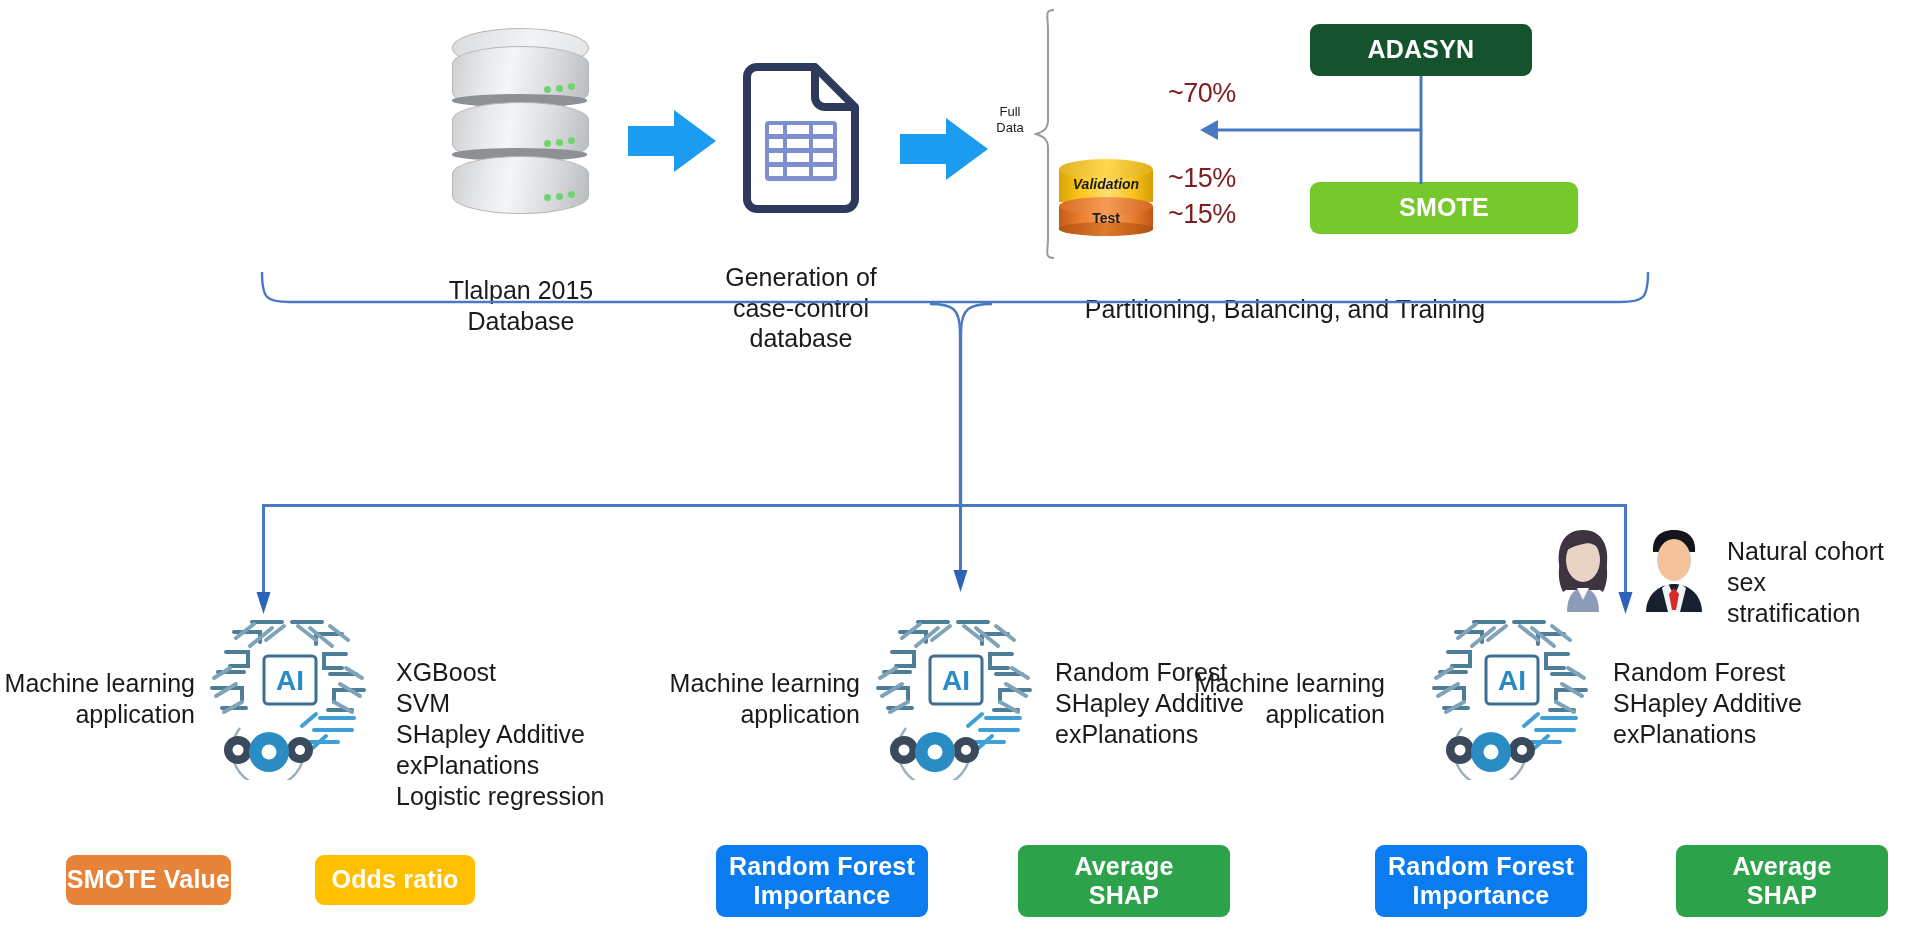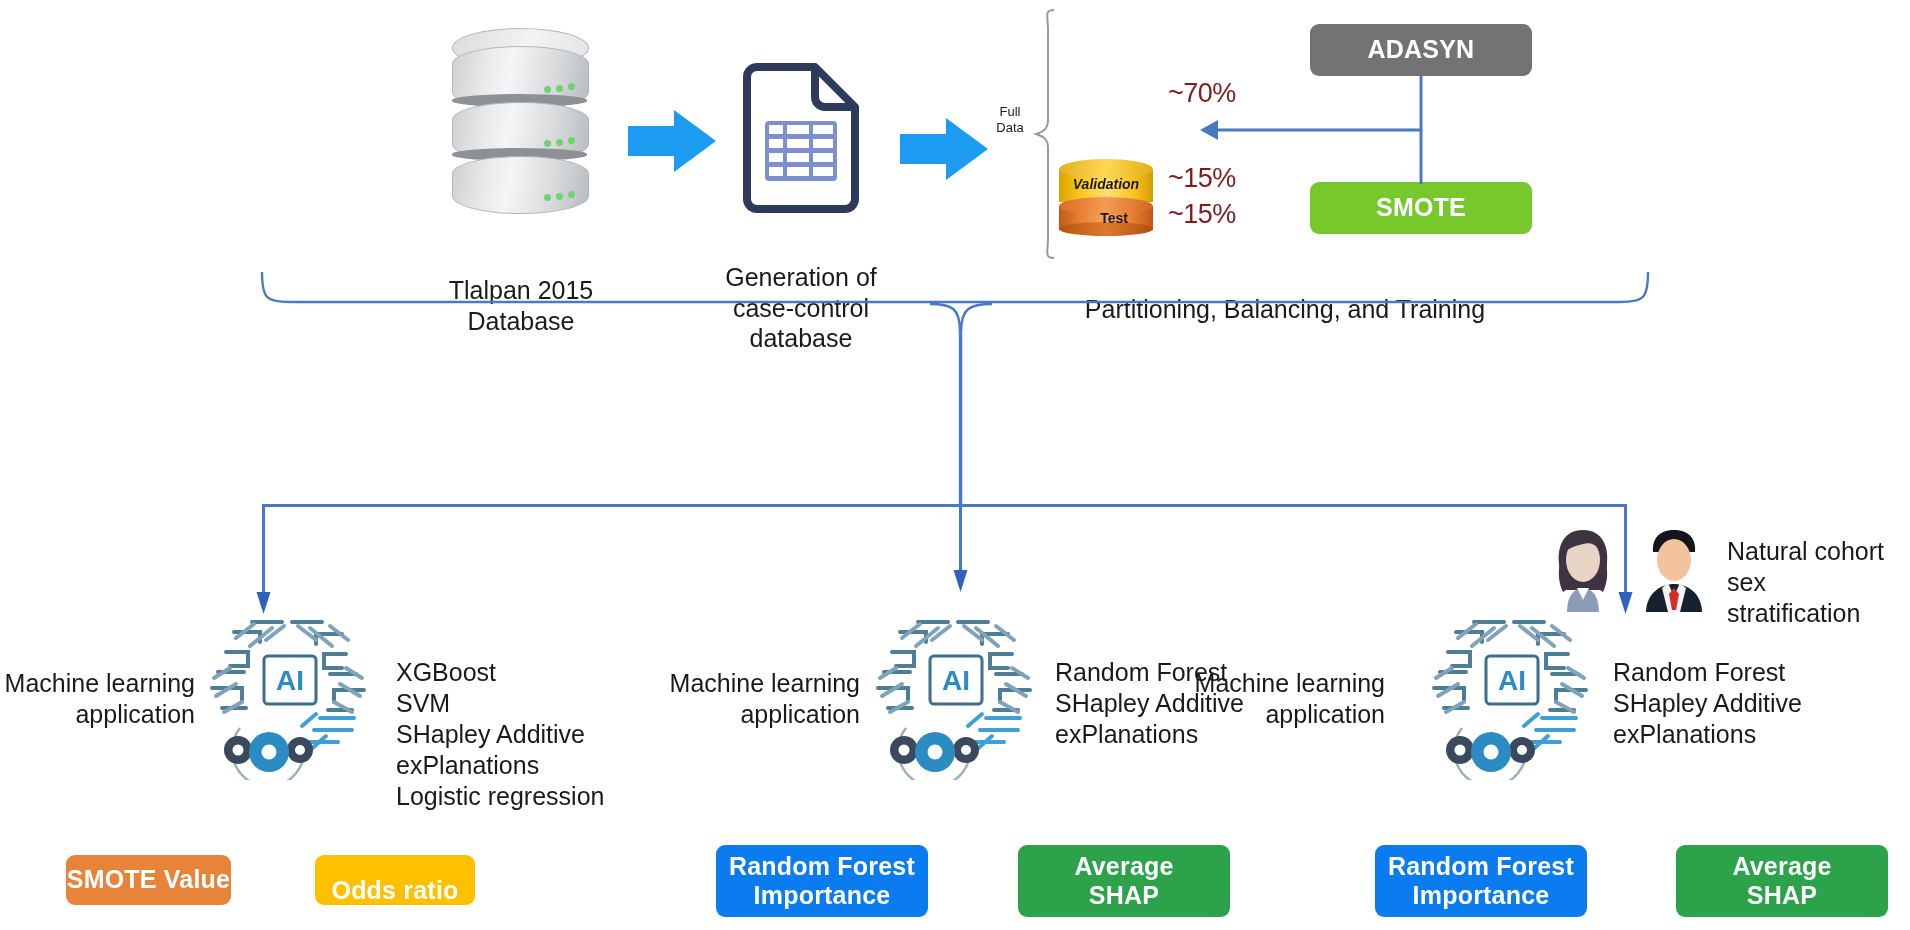"ADASYN" div.abs { background: #737373 -> #14532d }
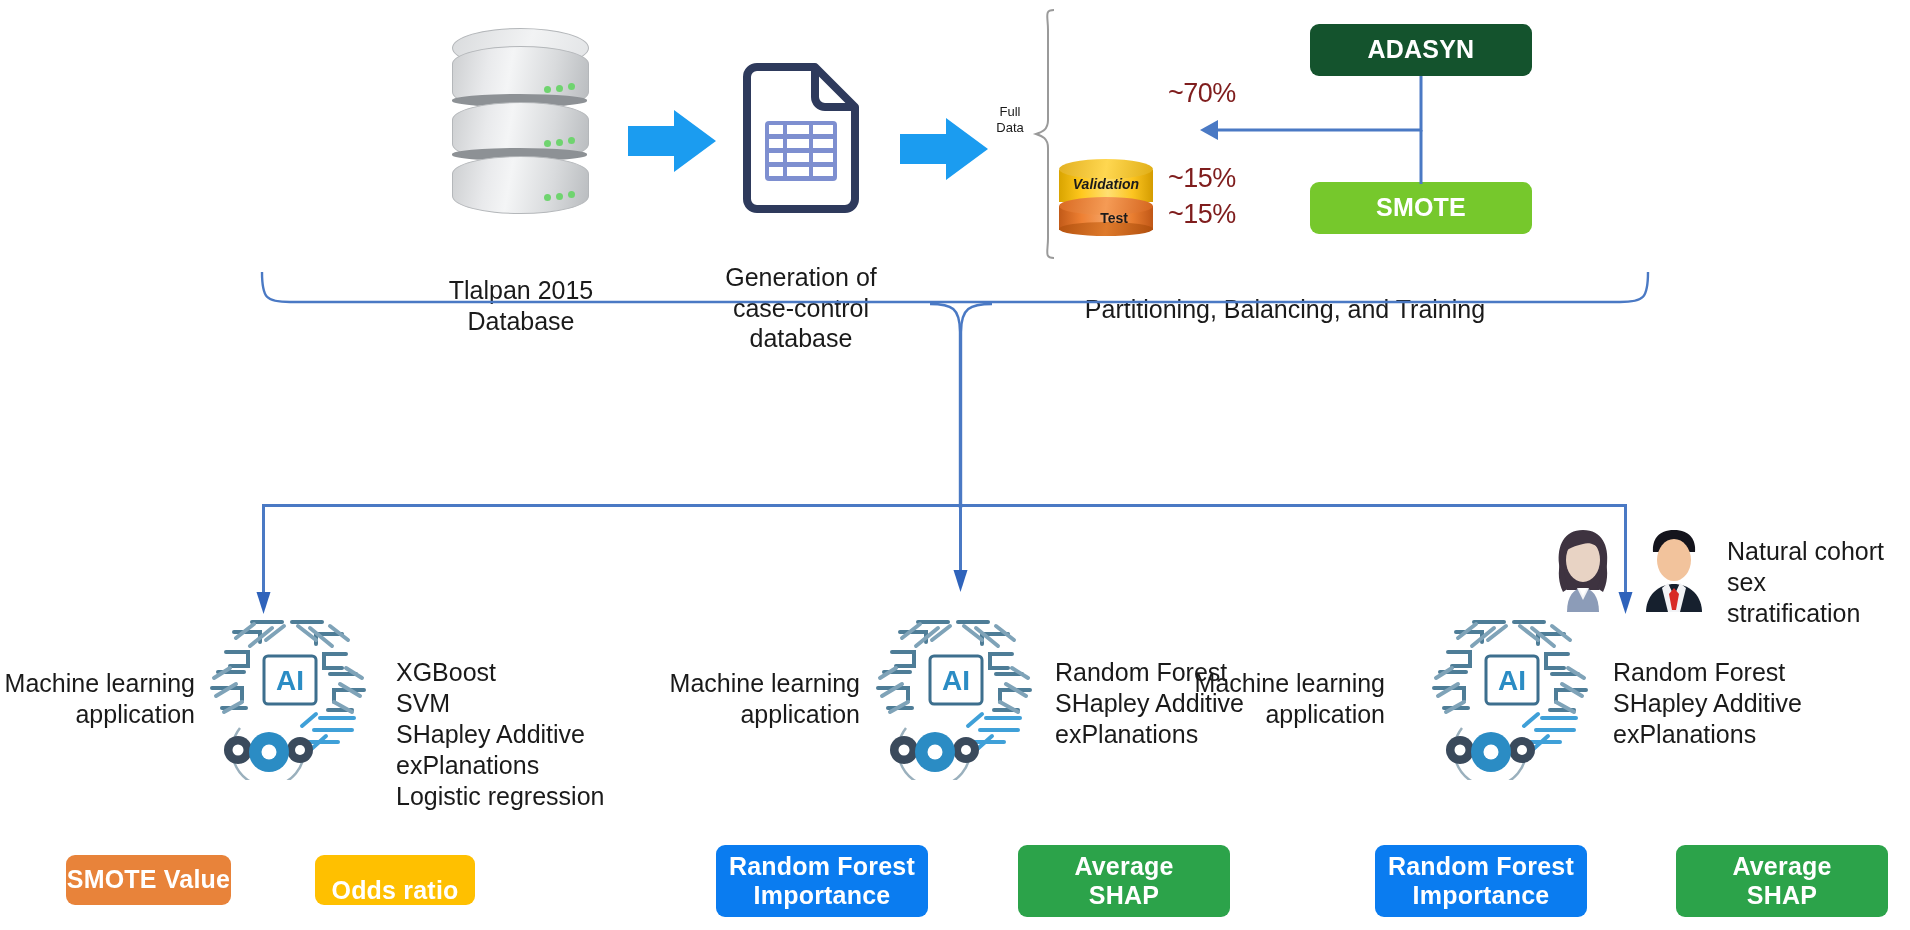"Test" div.ctxt { margin-left: 8px -> none }
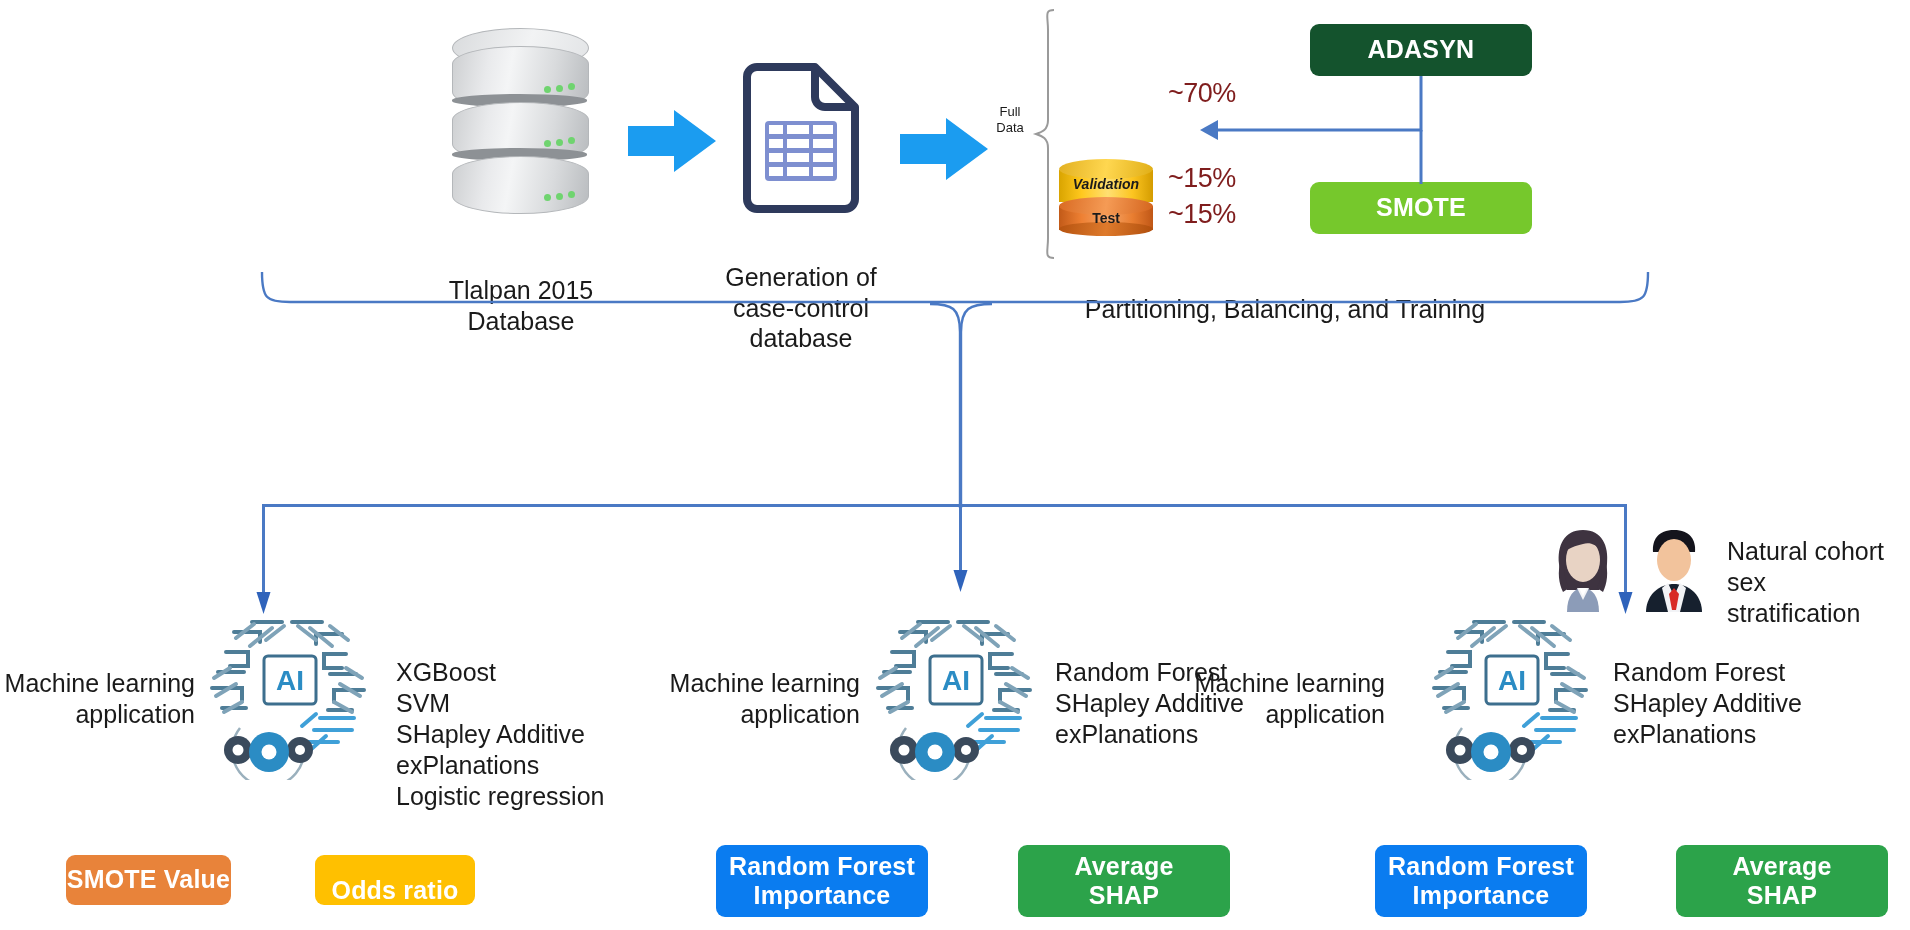"SMOTE" div.abs { width: 222px -> 268px }
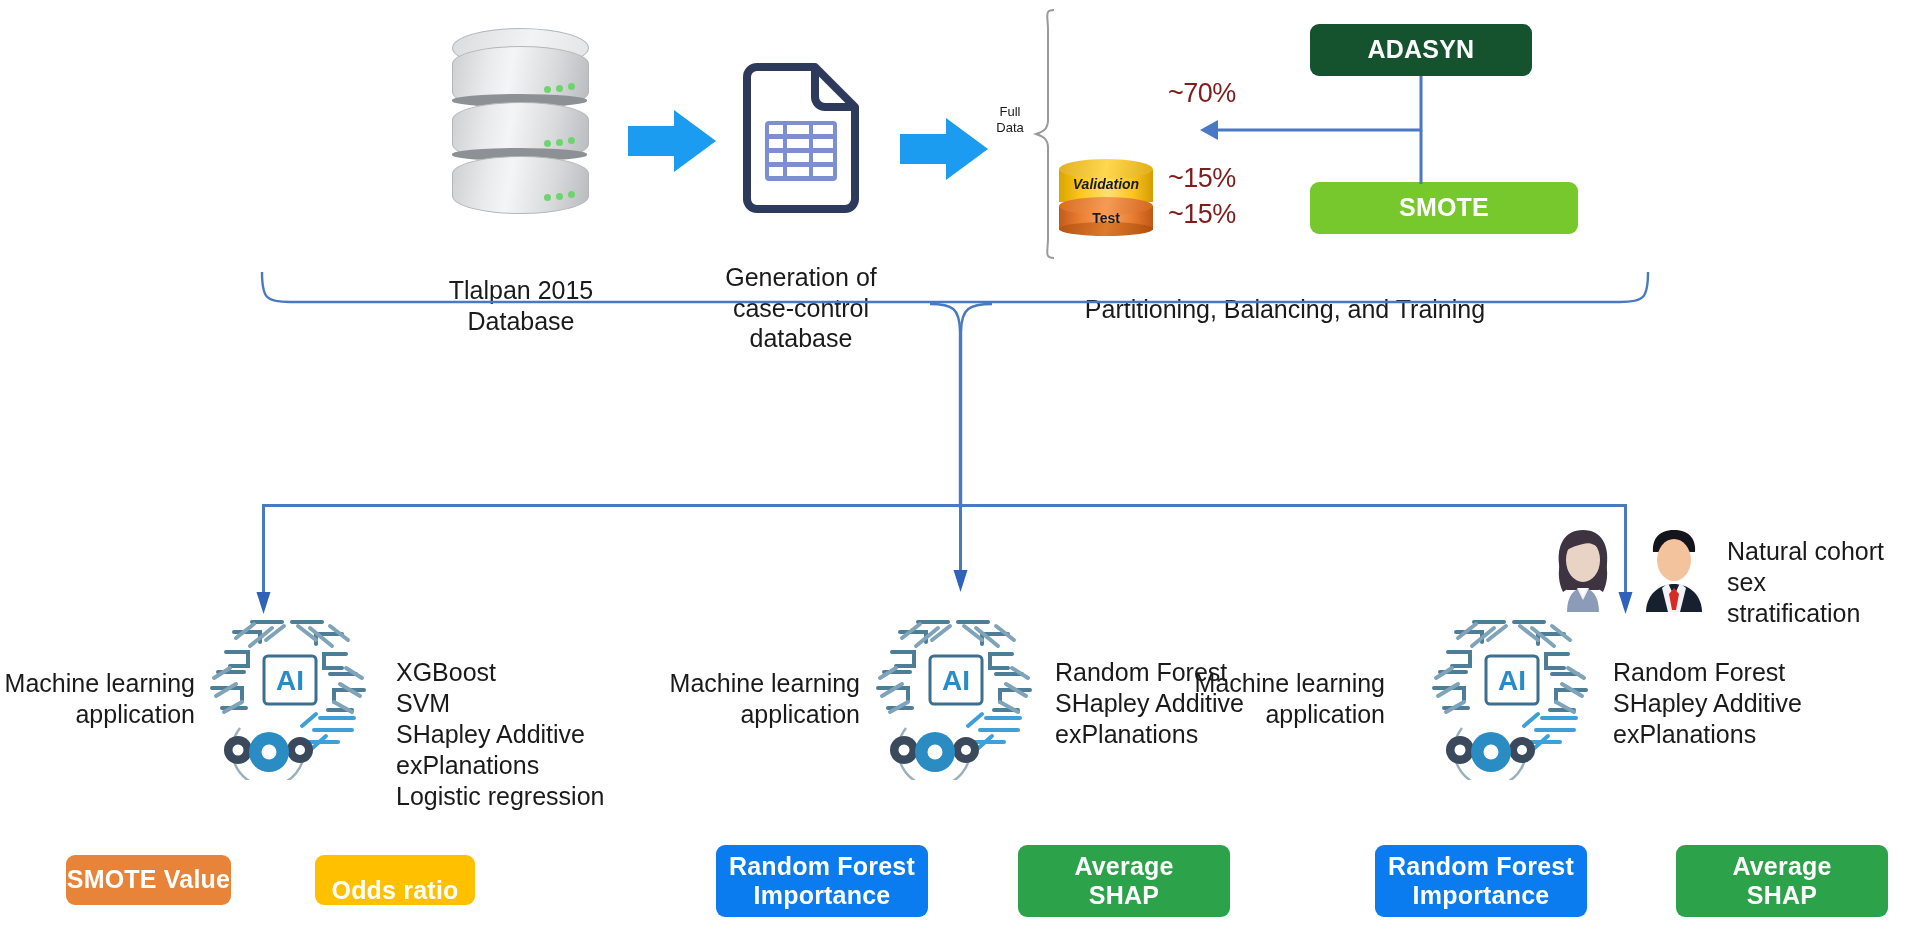"Odds ratio" div.abs { align-items: flex-end -> none }
